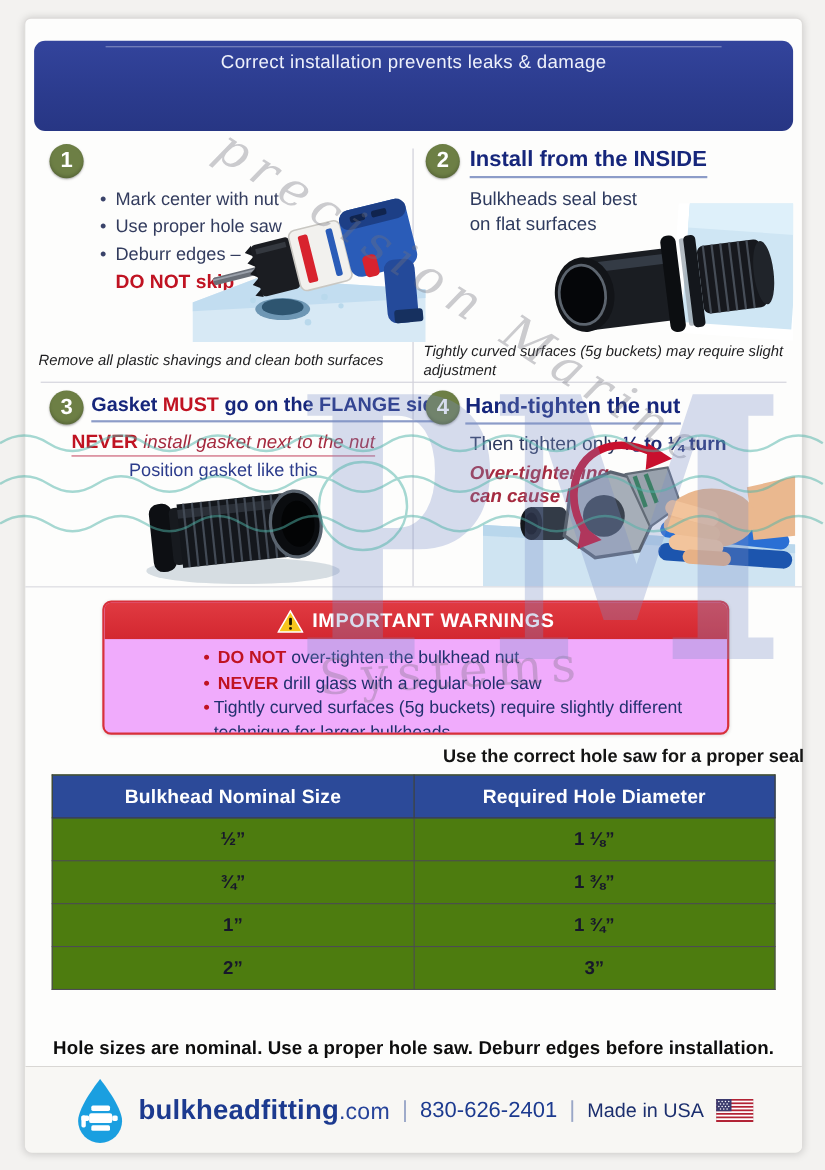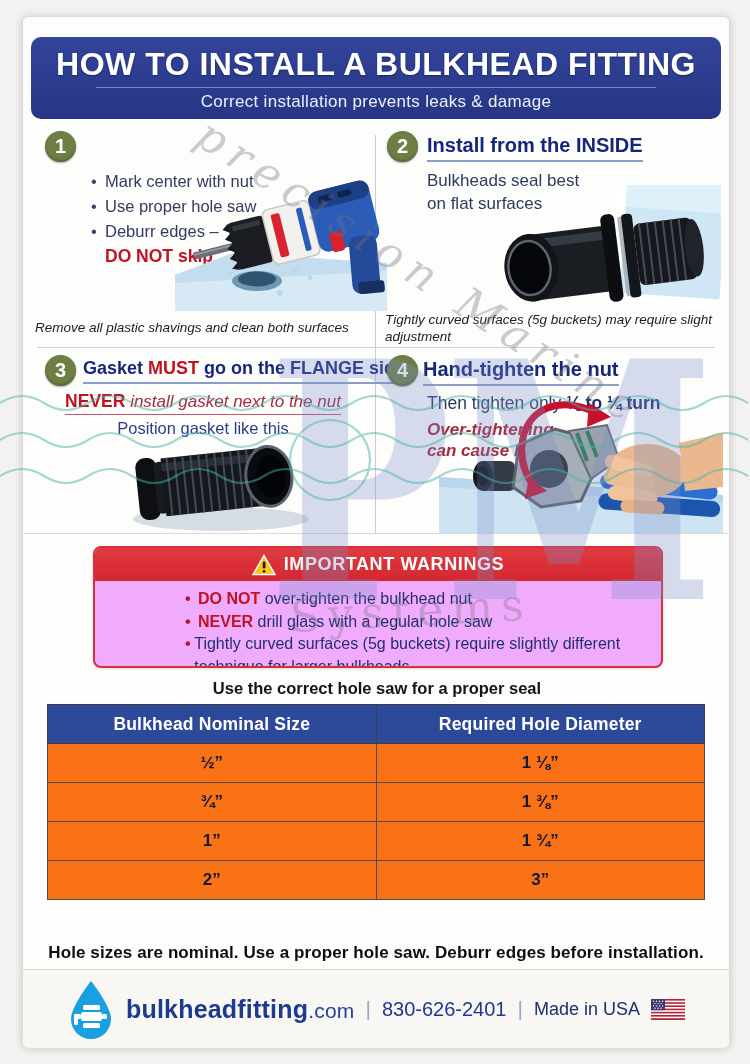"HOW TO INSTALL A BULKHEAD" h1 { html: <h1>HOW TO INSTALL A BULKHEAD FITTING</h1> -> none }
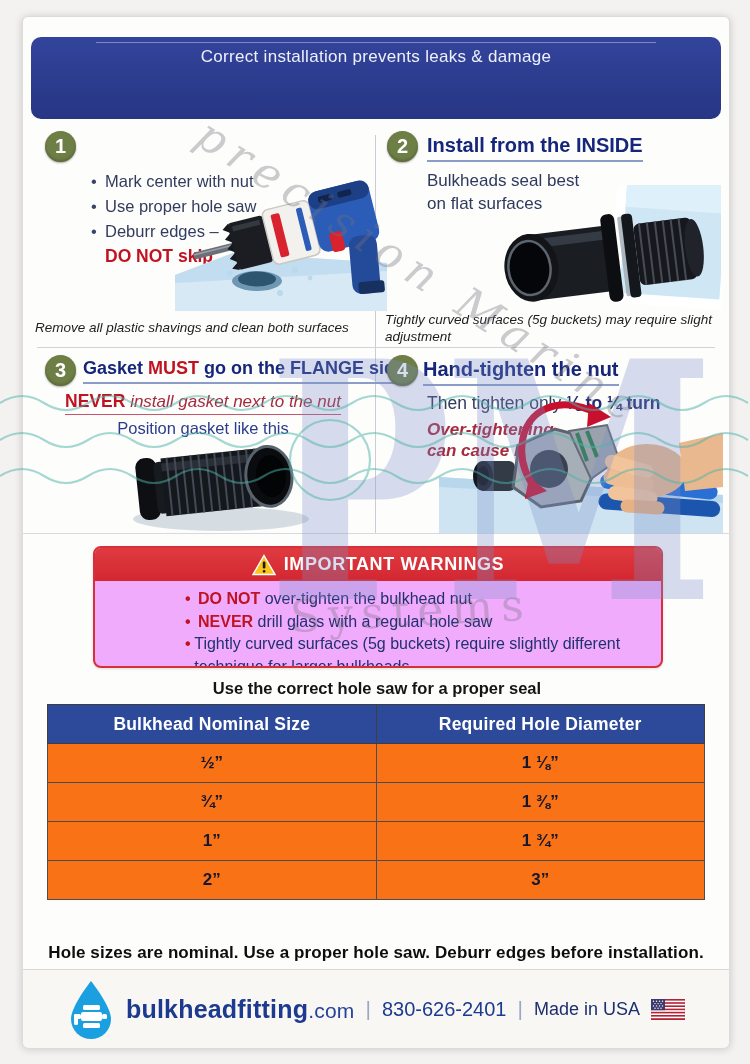"Use the correct hole saw" .tbl-caption { text-align: center -> right }
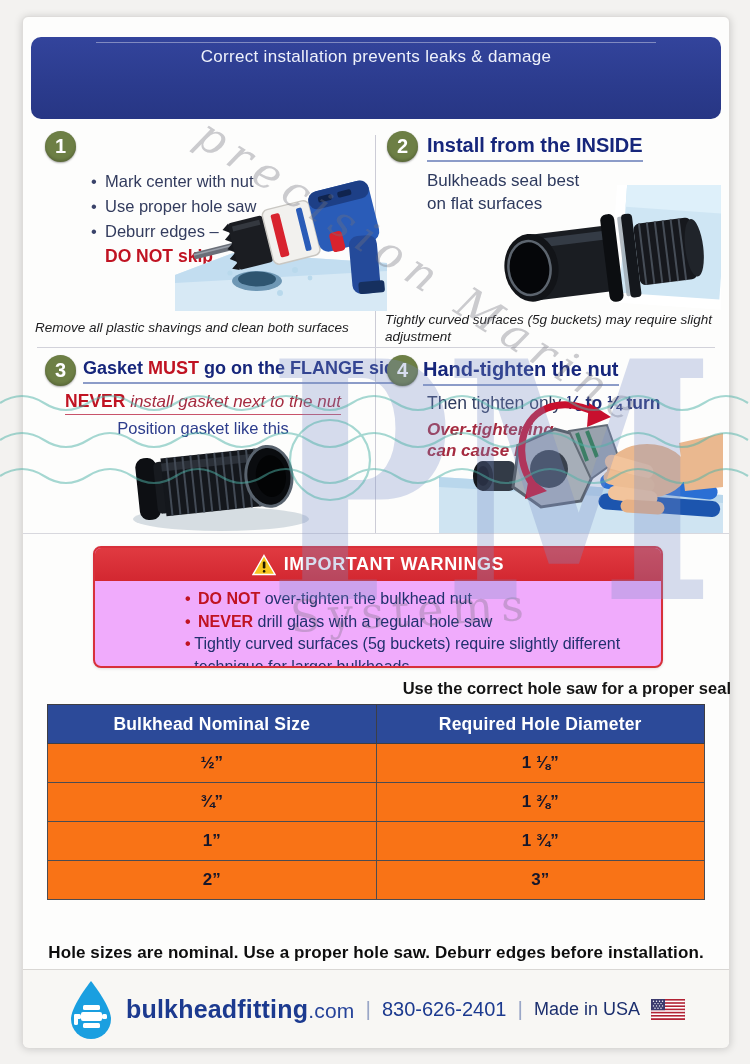"Bulkhead Nominal Size" table.sizes { background: #f97316 -> #4d7c0f }
